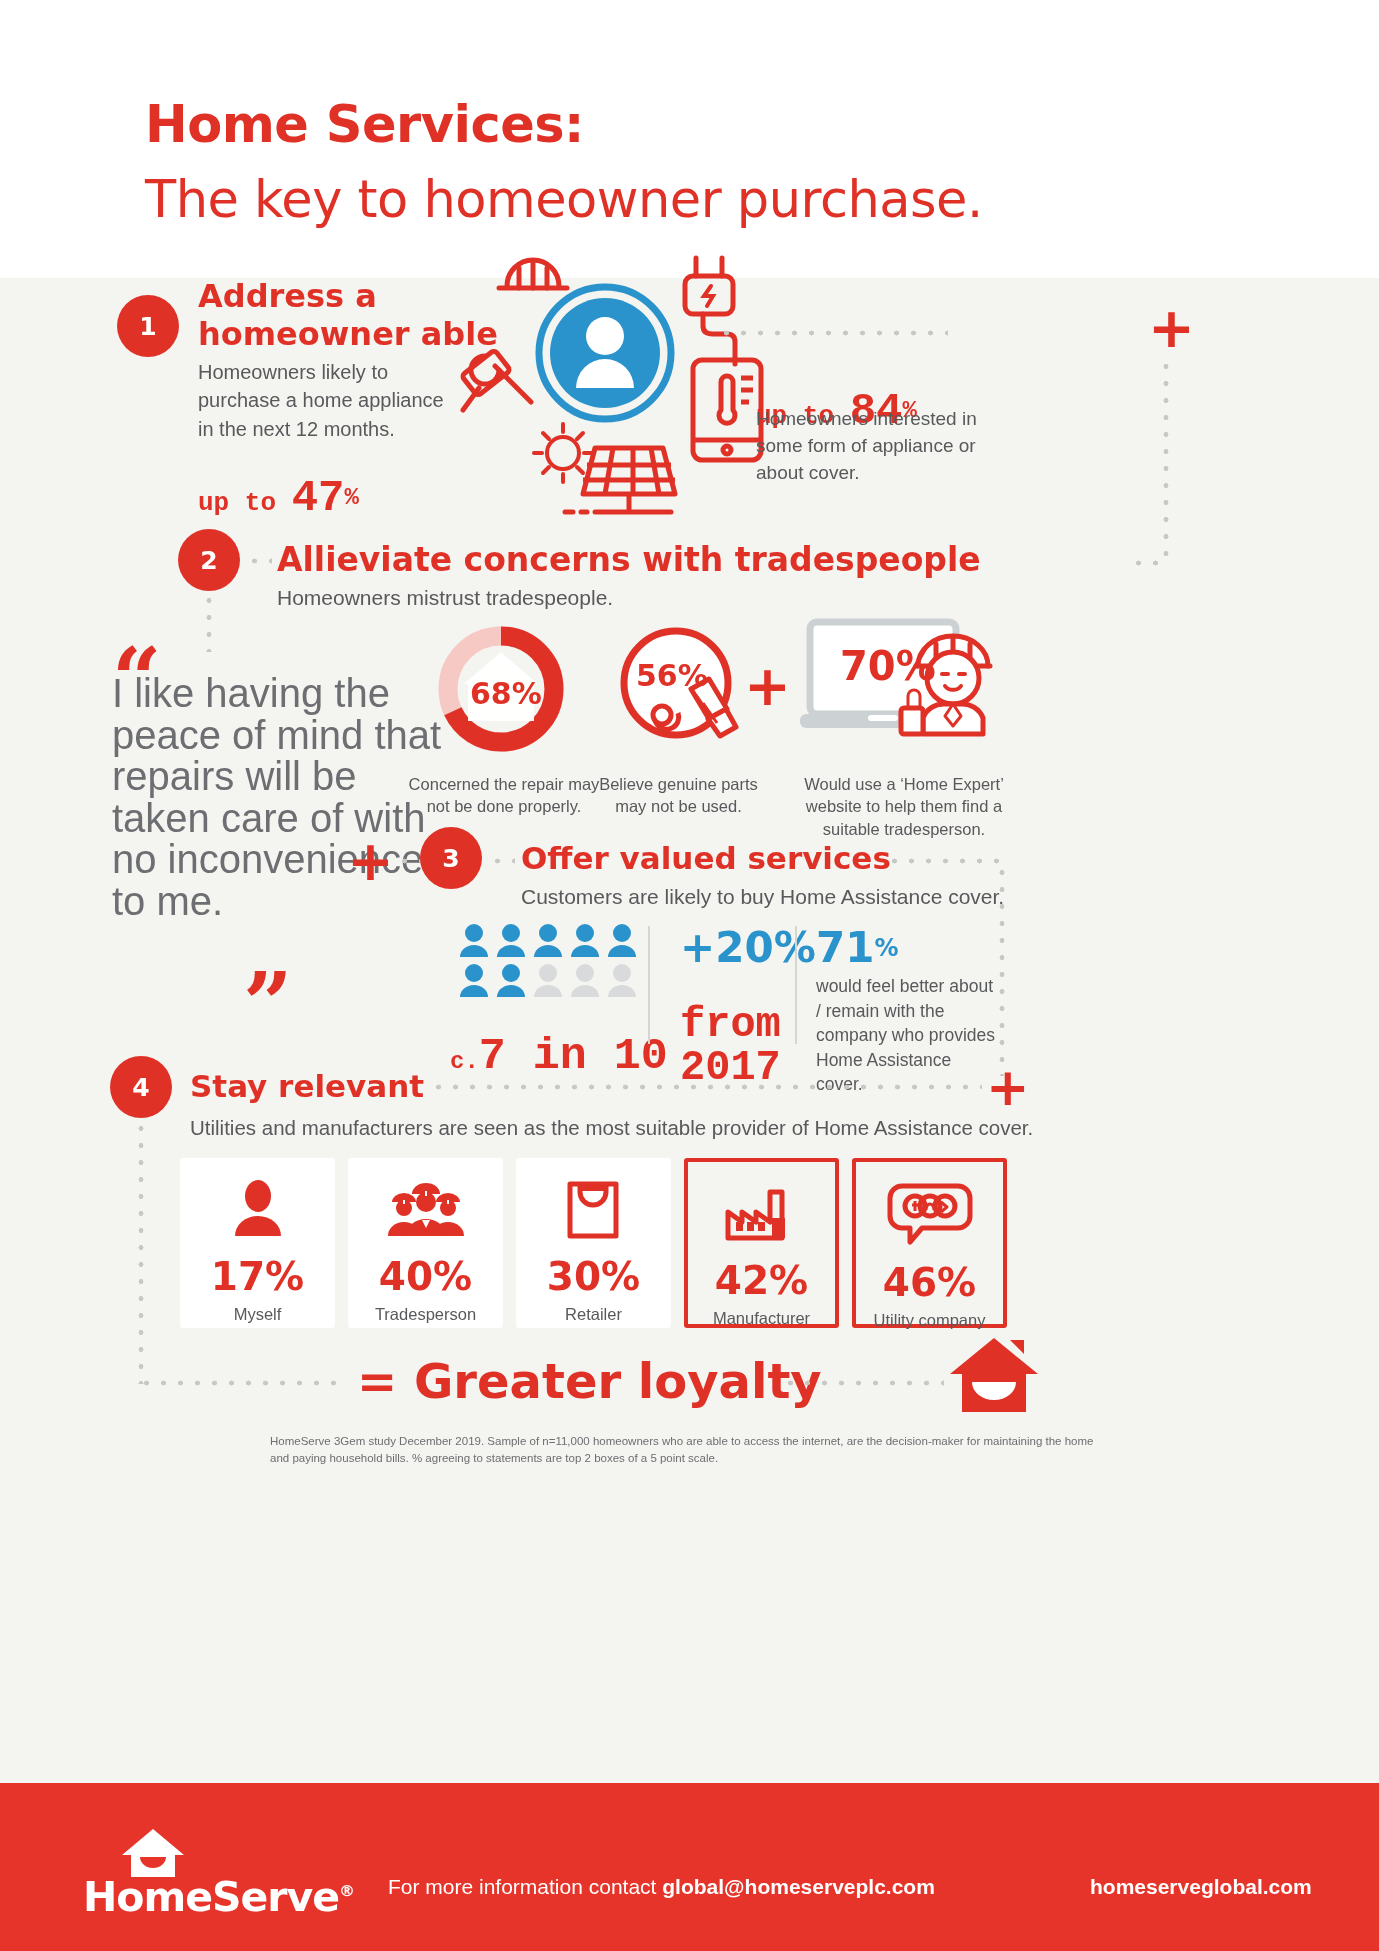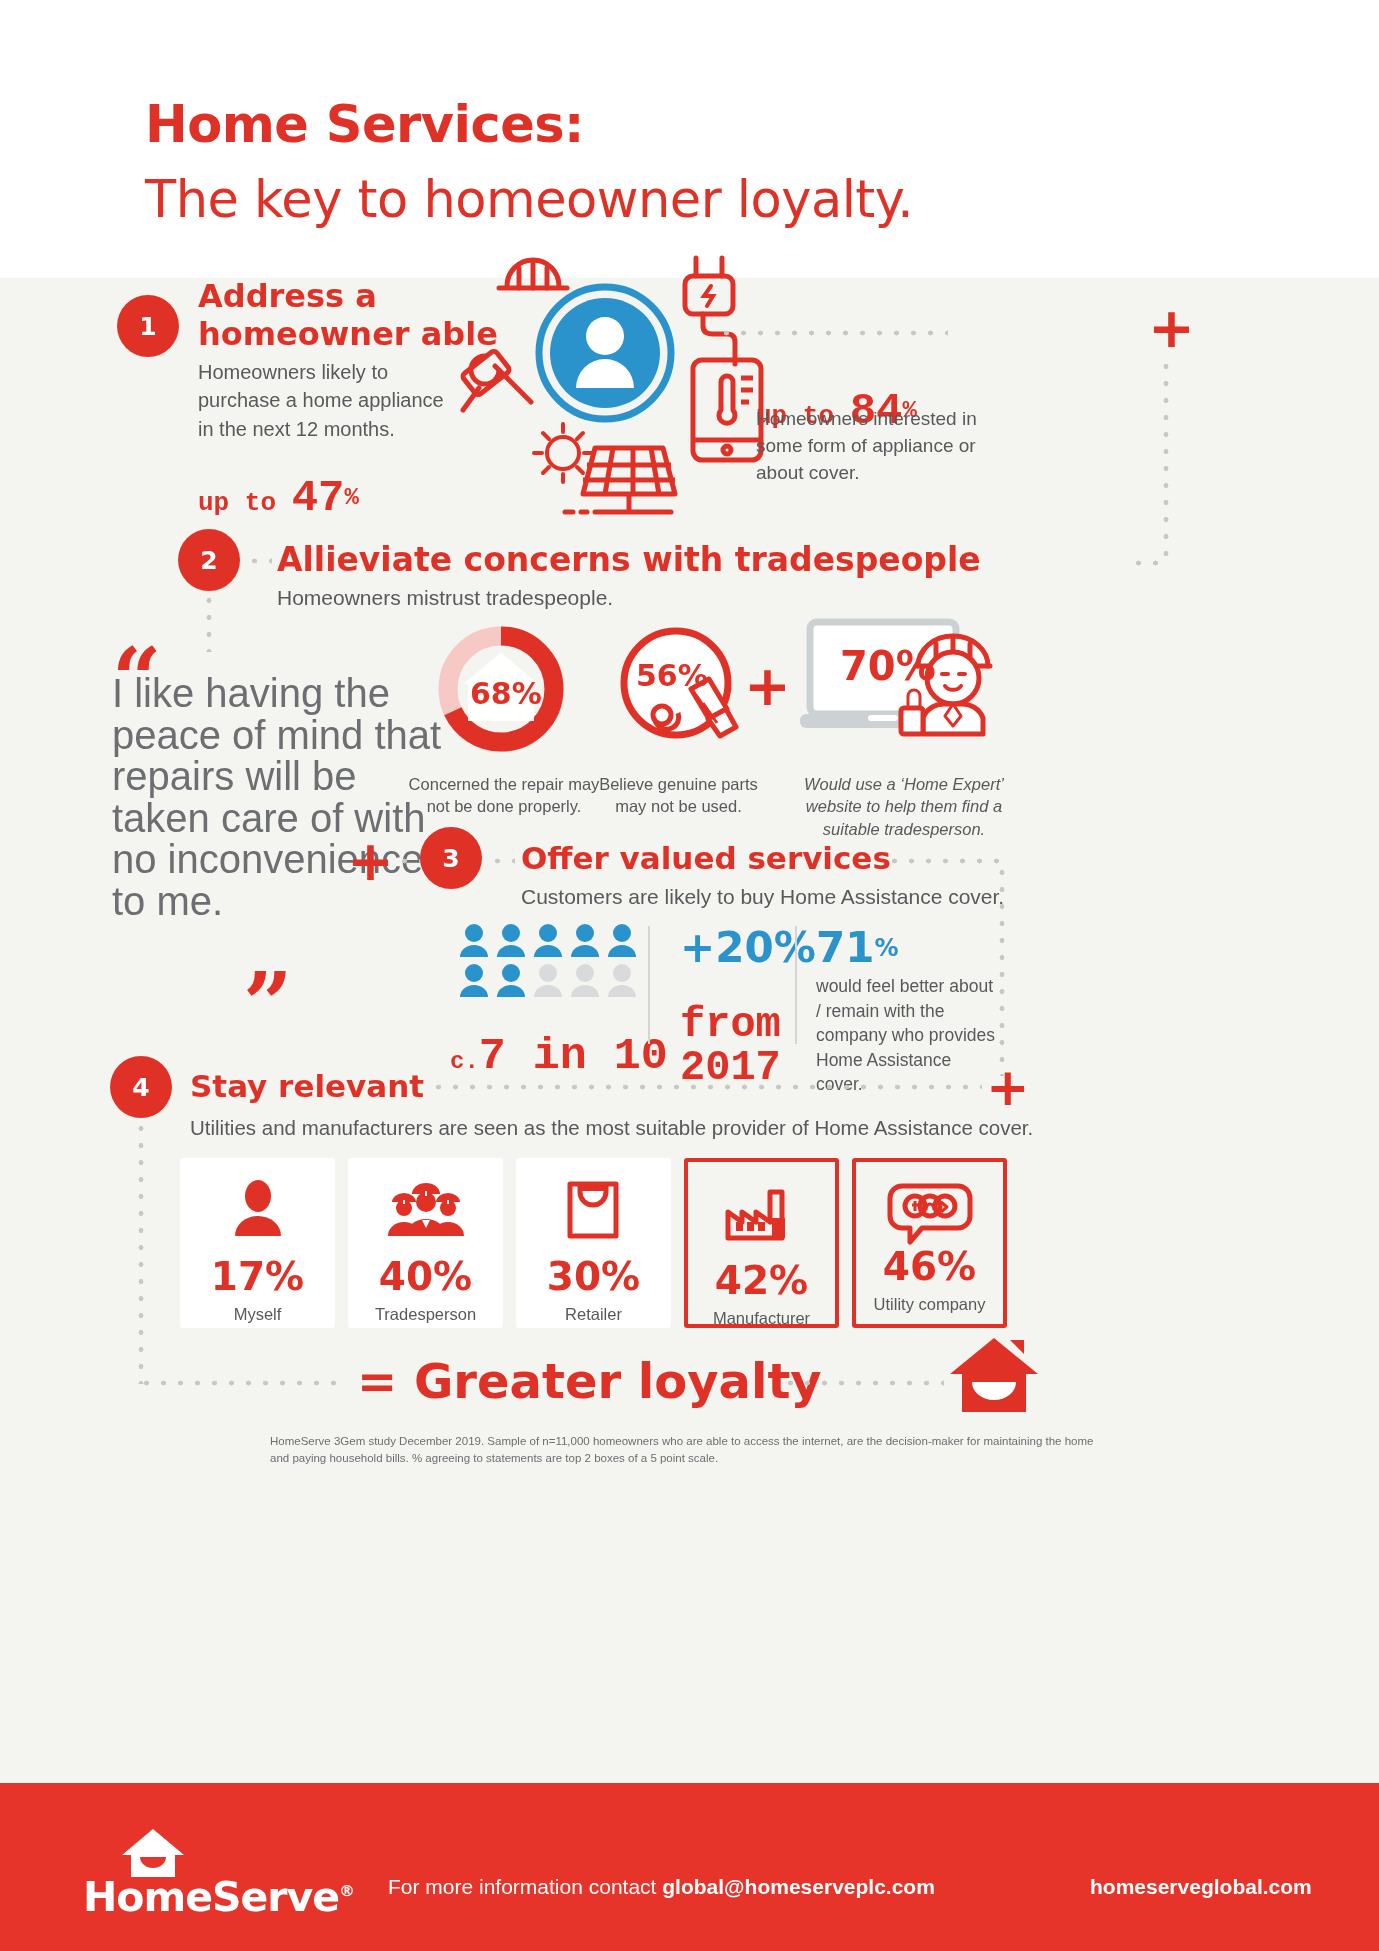"The key to homeowner loyalty." div.title-line2 { text: loyalty -> purchase }
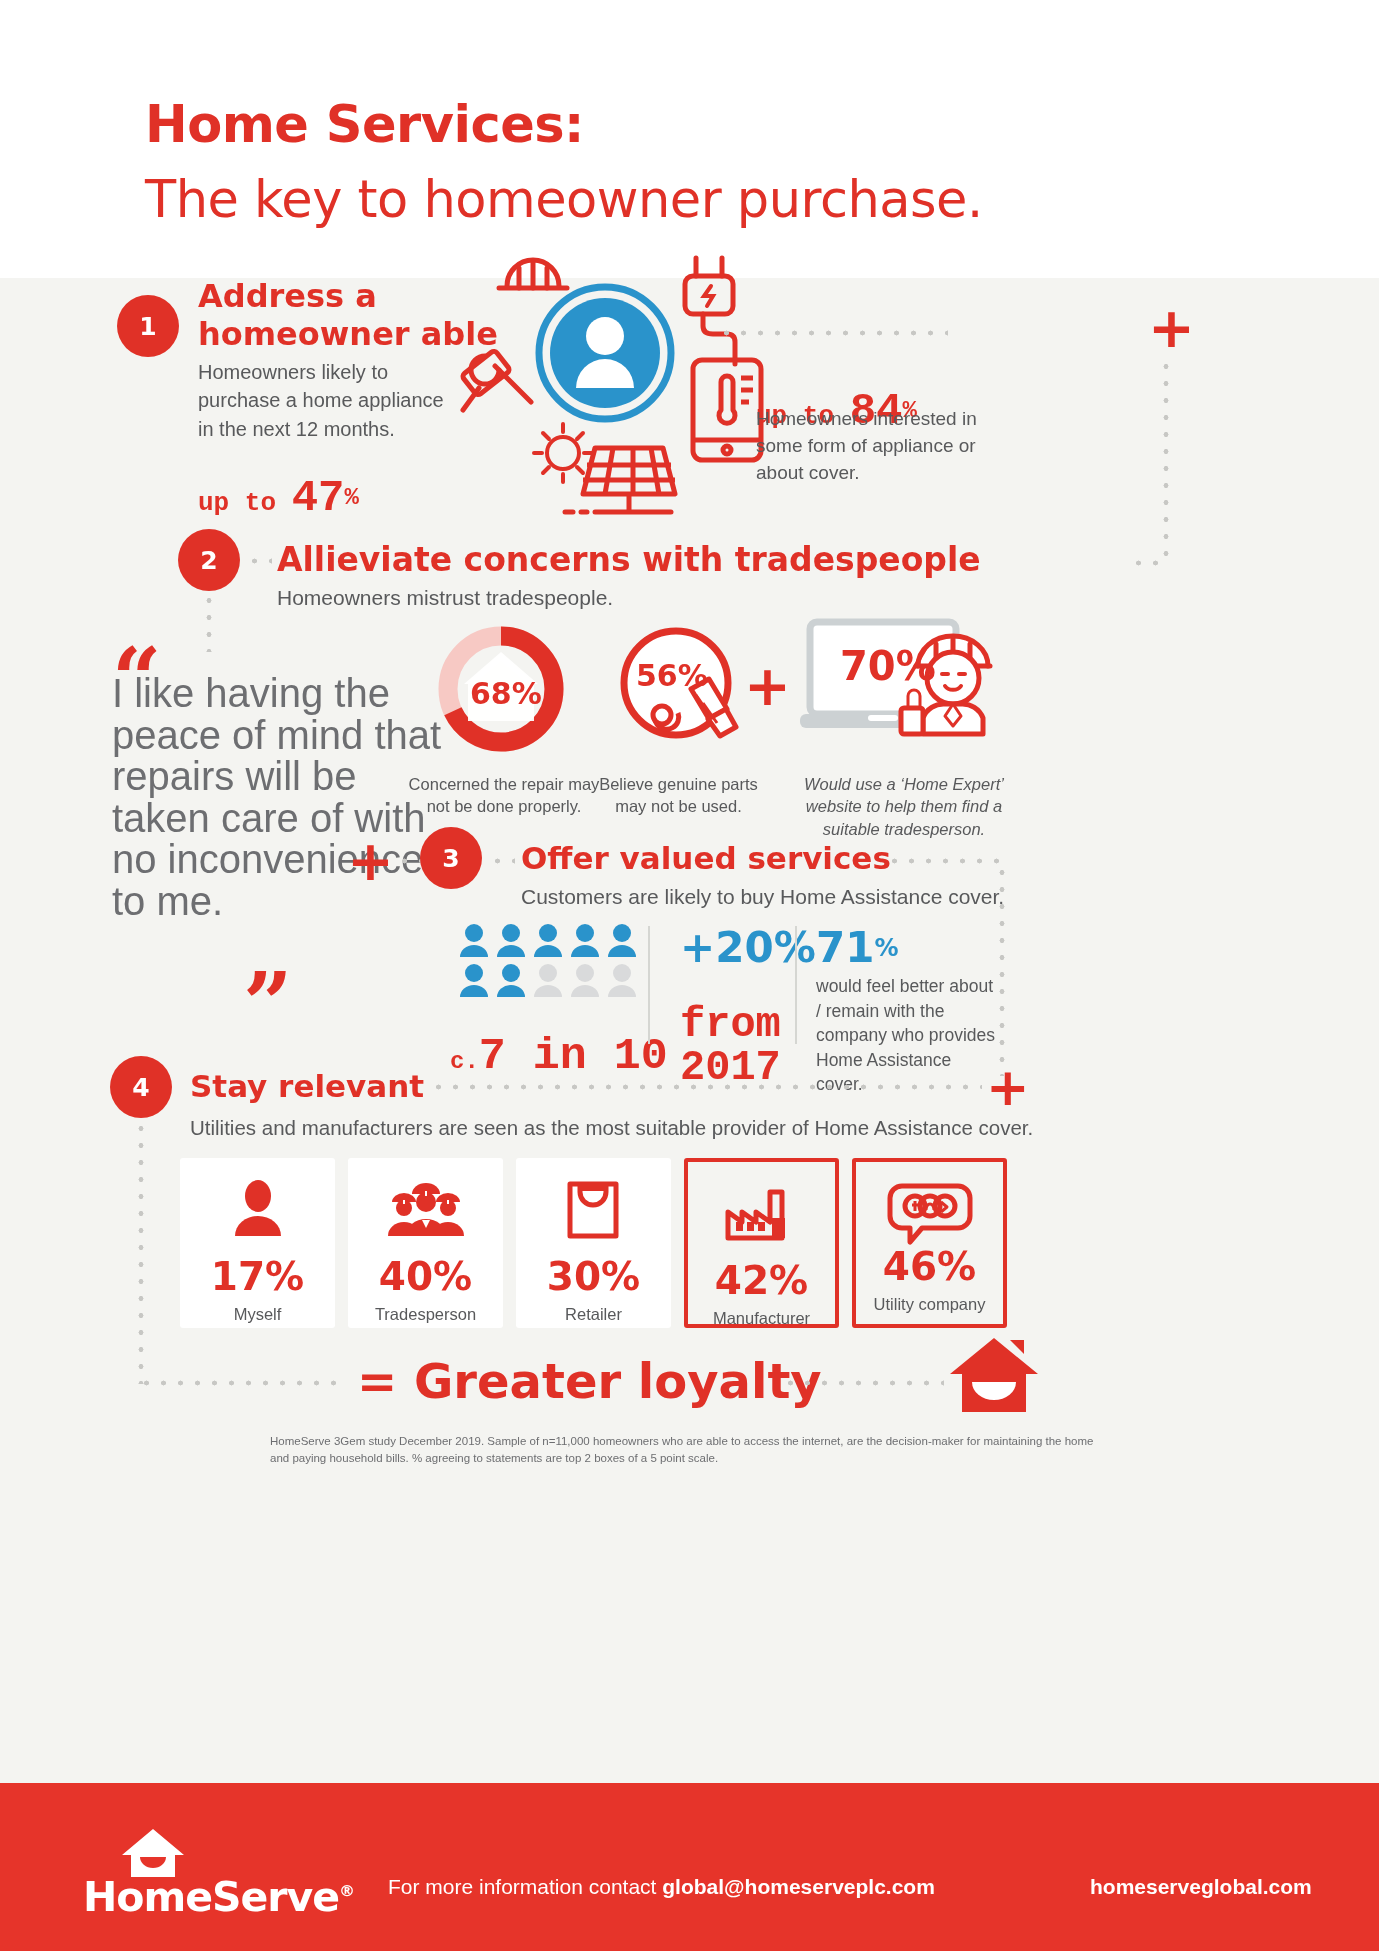"Would use a ‘Home Expert’" div.cap { font-style: italic -> none }
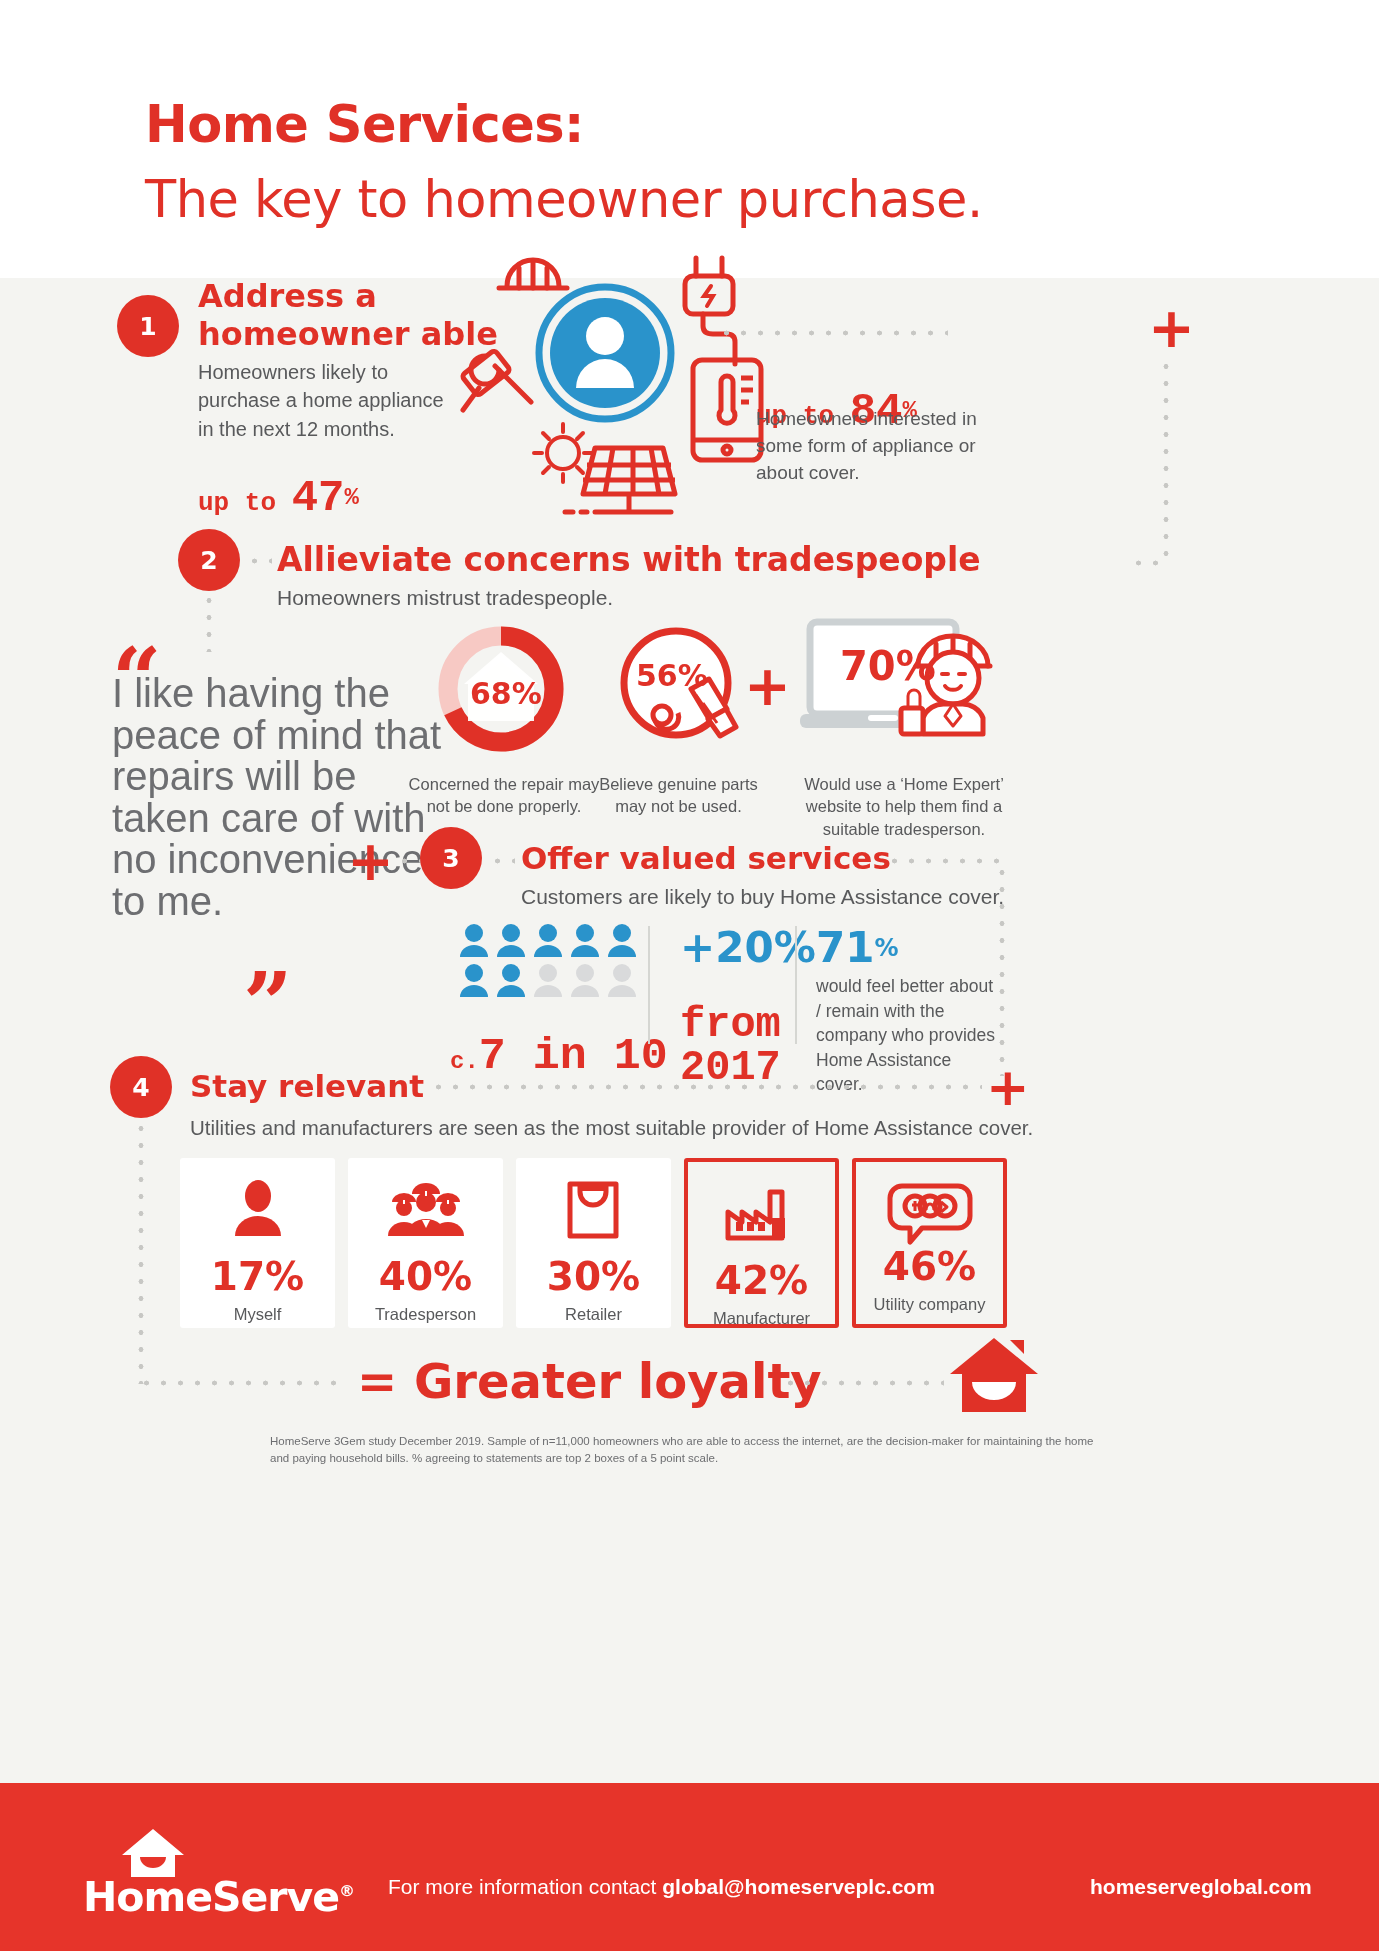"46%" div.pct { margin-top: none -> 16px }
